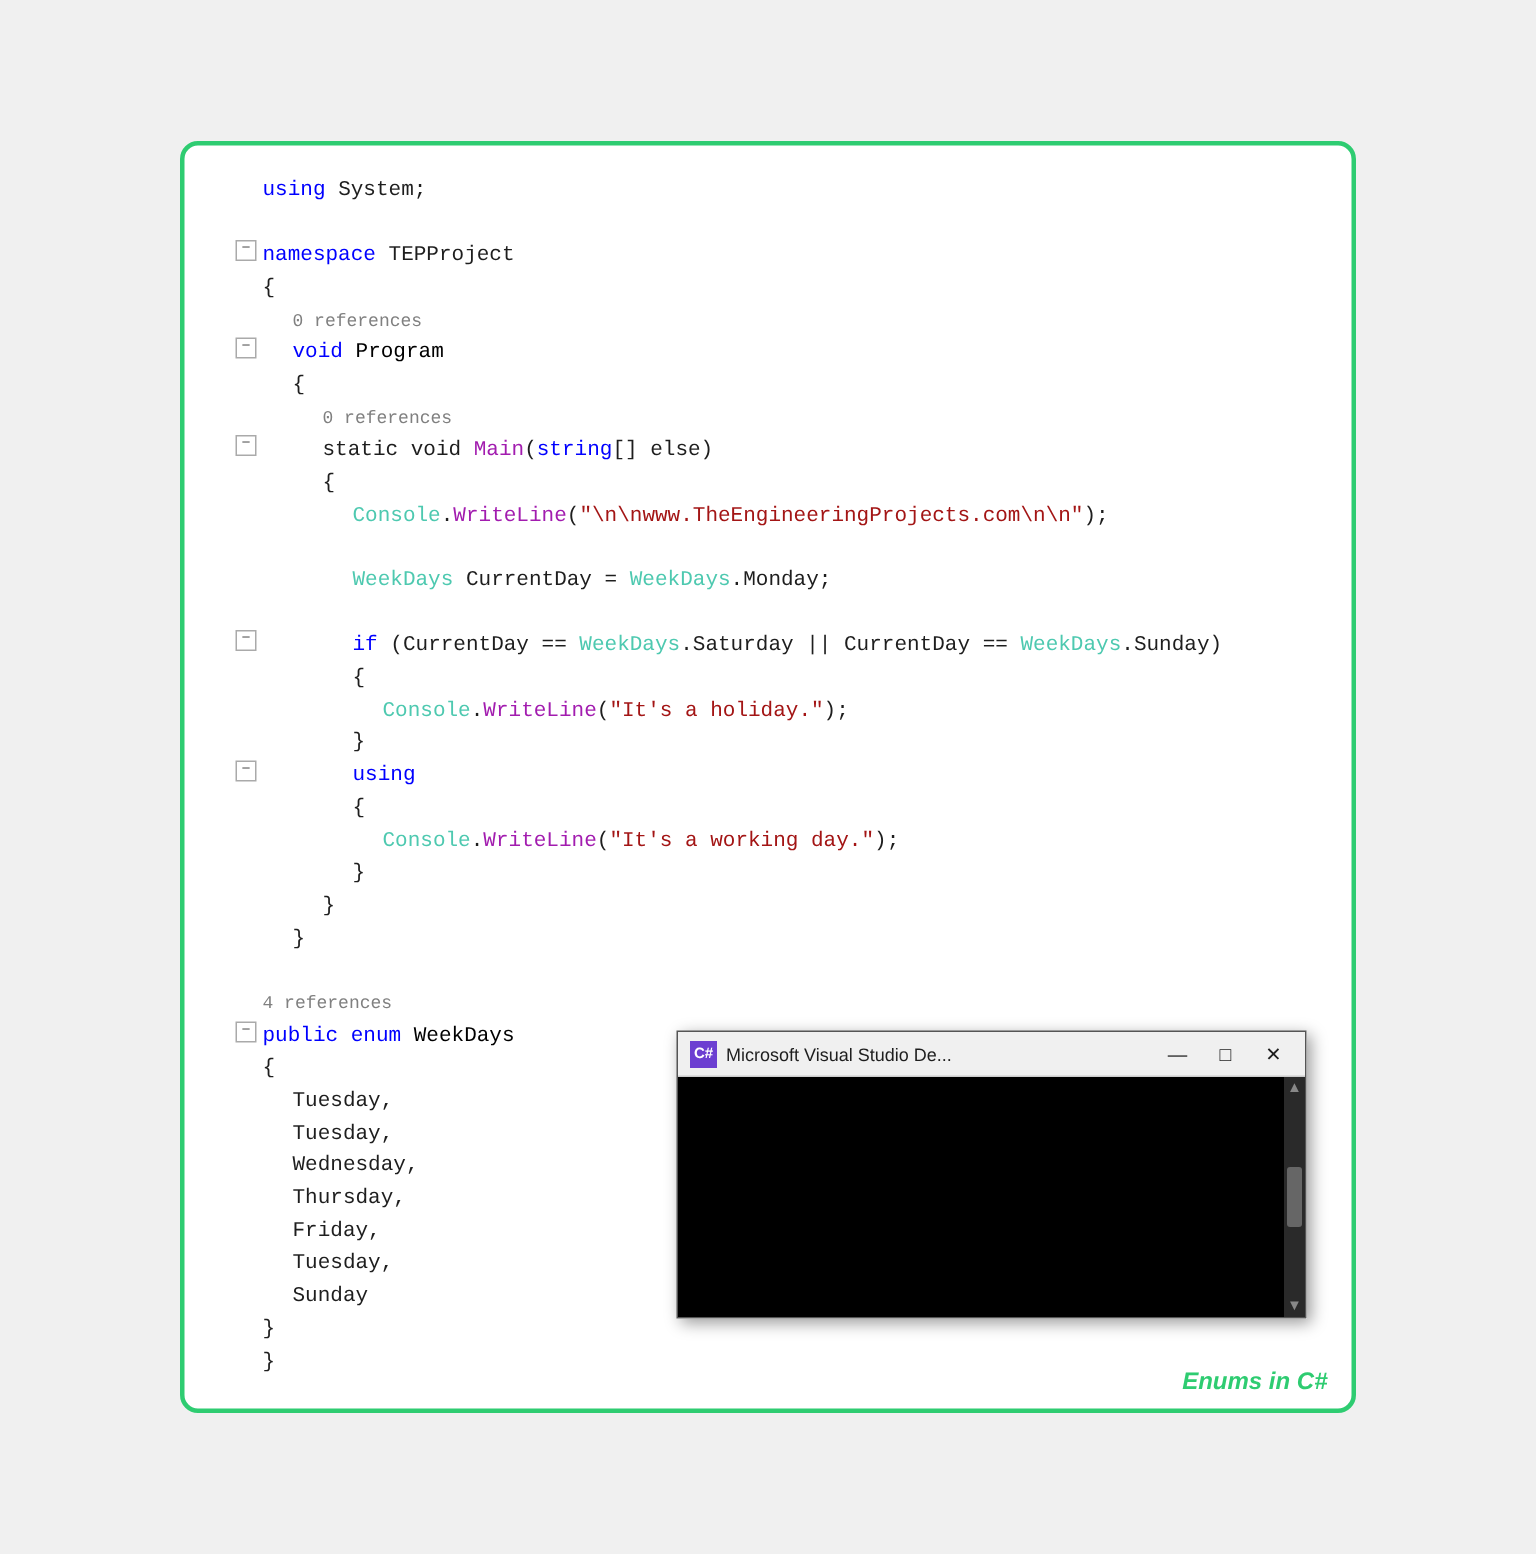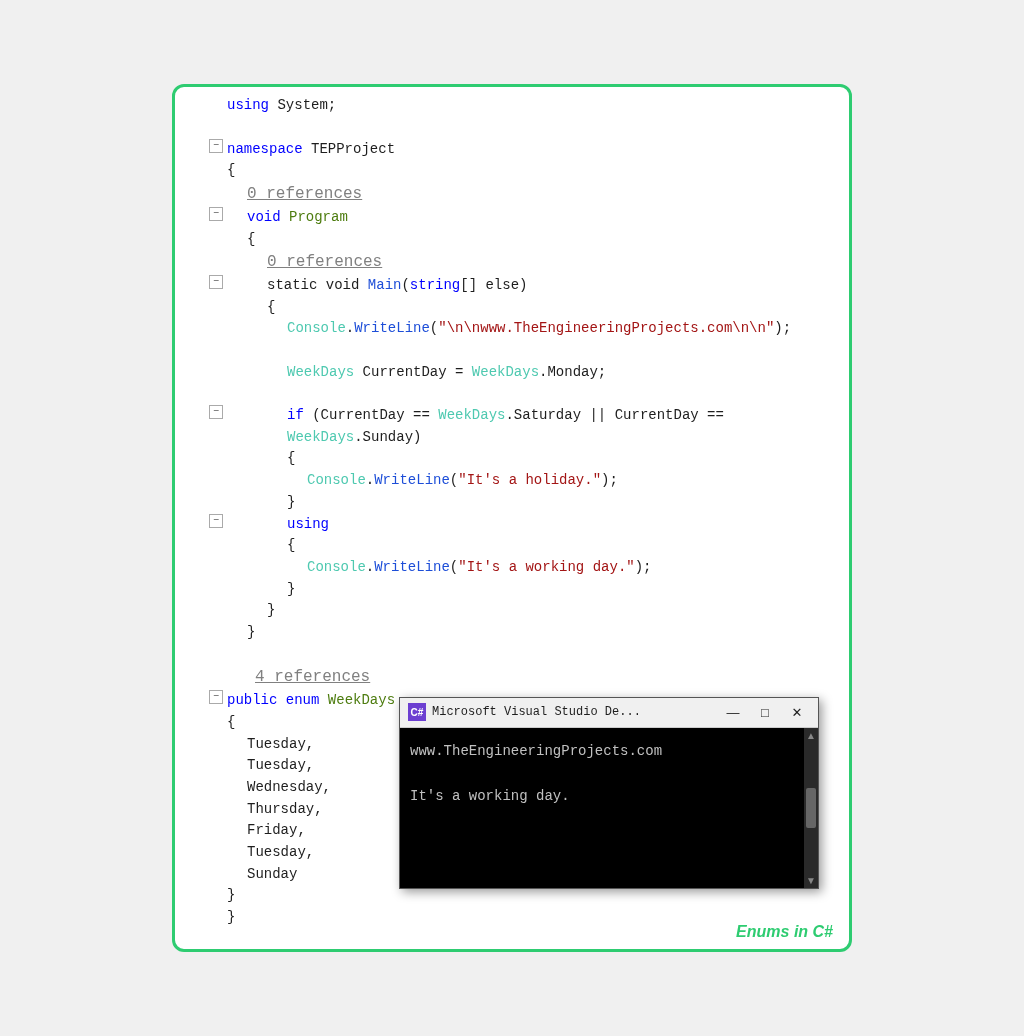"using System;" .card { padding: 8px 28px 20px 20px -> 20px 28px 20px 20px; width: 680px -> 784px }
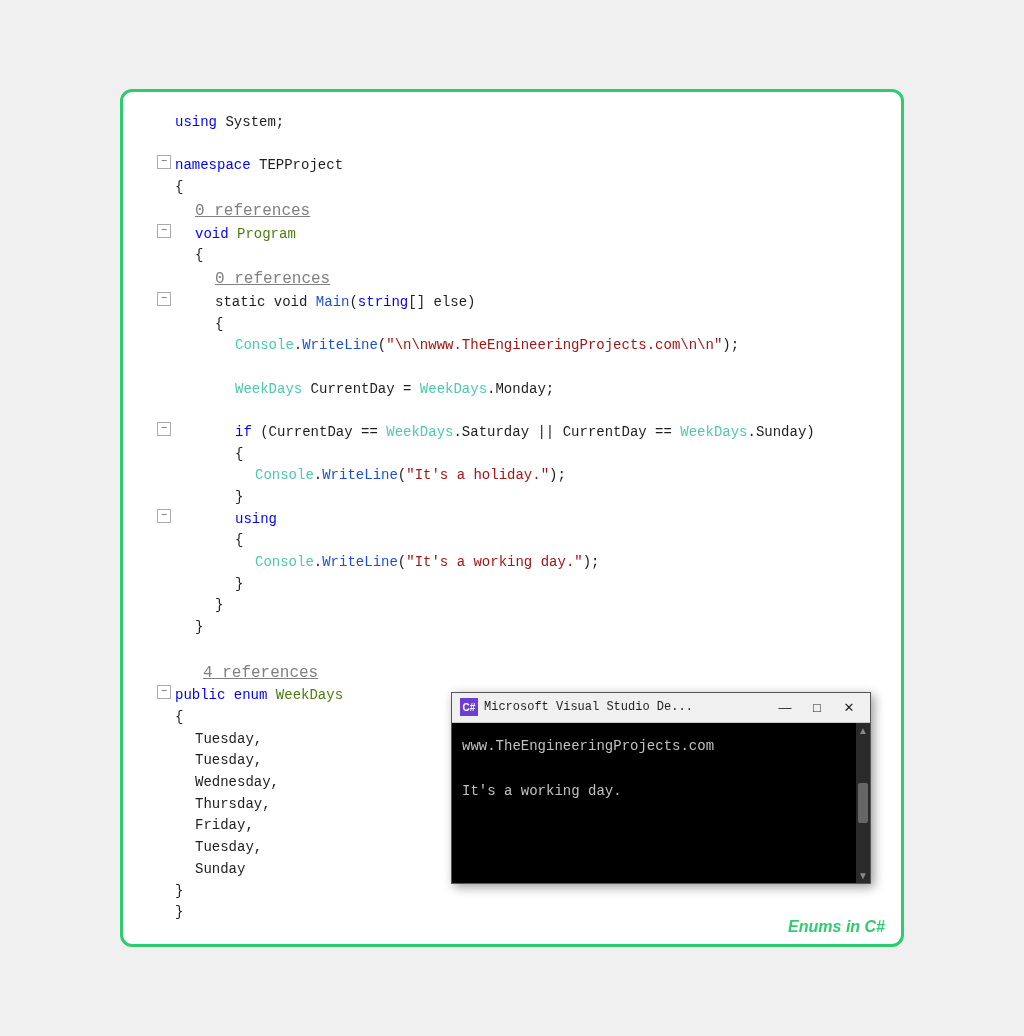"0 references" .ref-gray { font-size: 16px -> 12px; text-decoration: underline -> none }
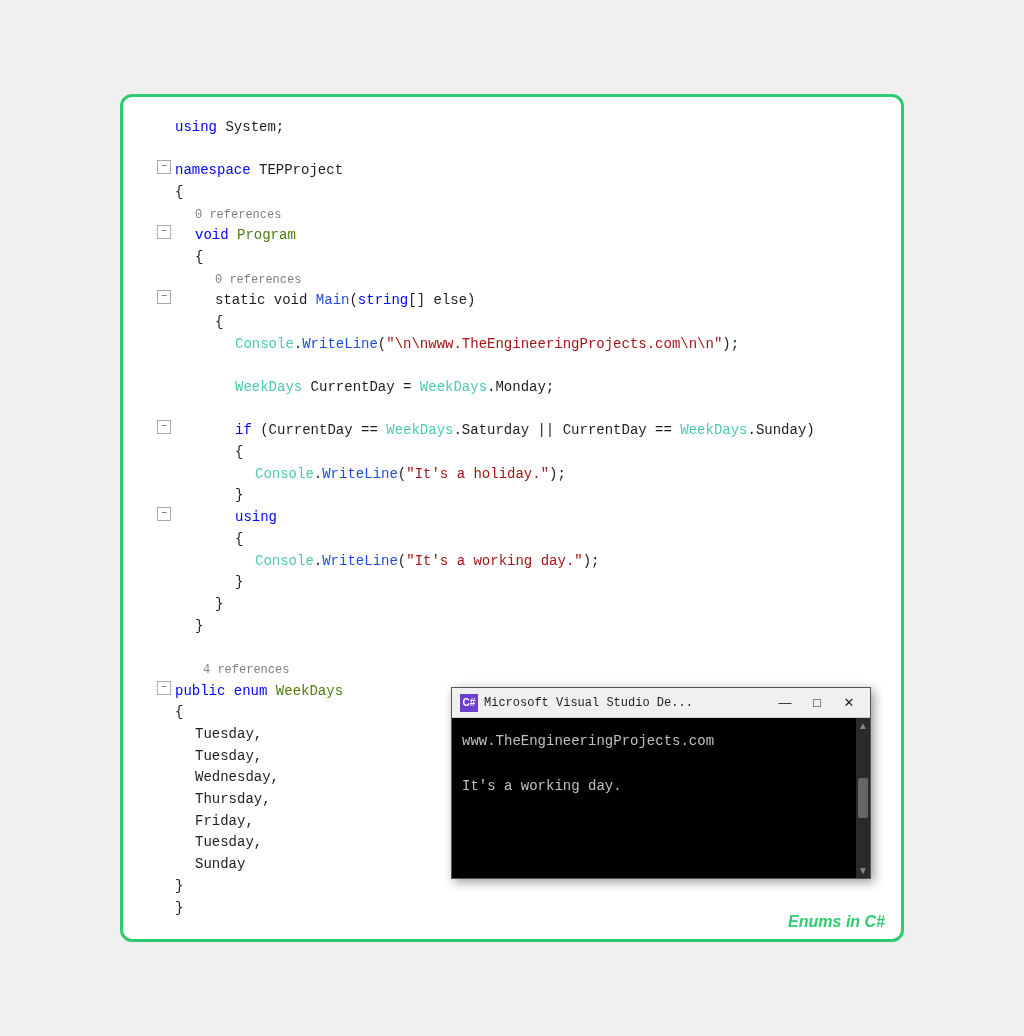"Program" .kw-teal { color: #4d7c0f -> #000000 }
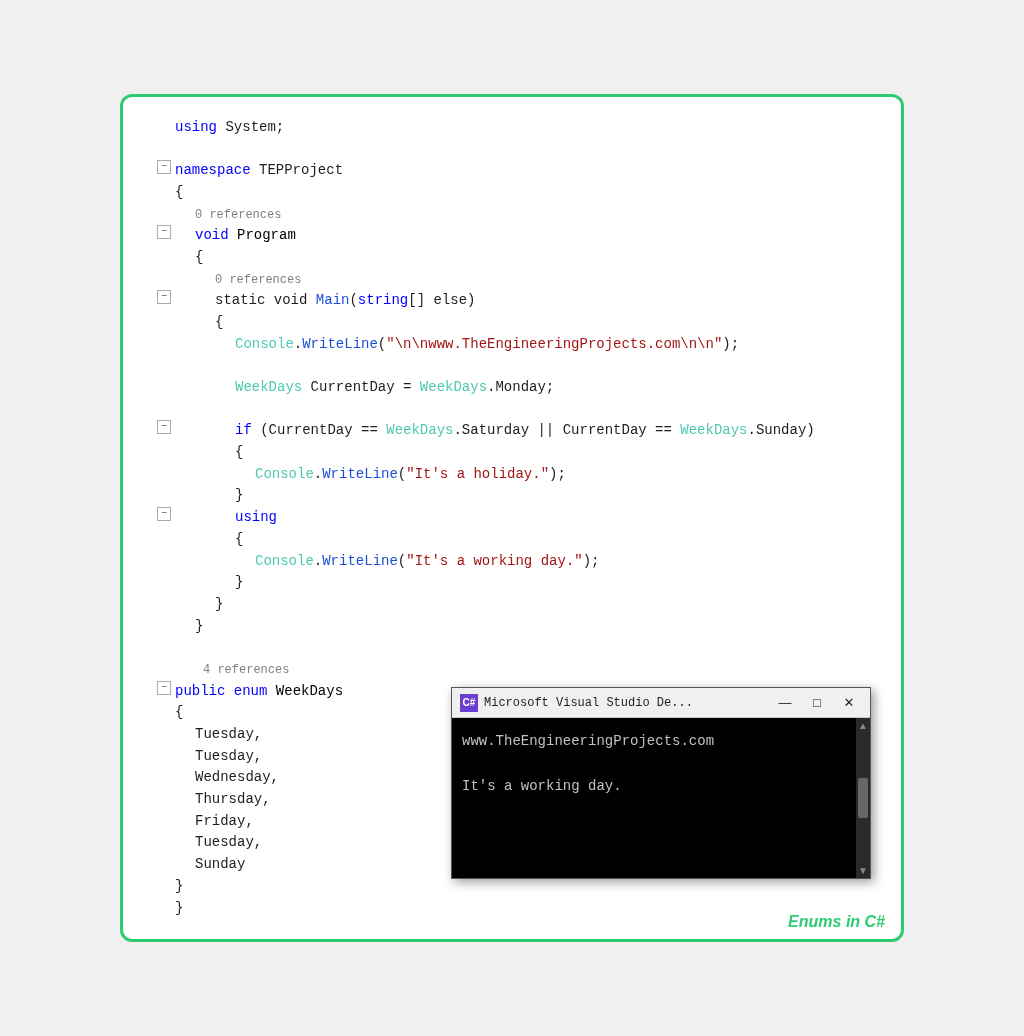"Main" .method-gold { color: #1d4ed8 -> #a21caf }
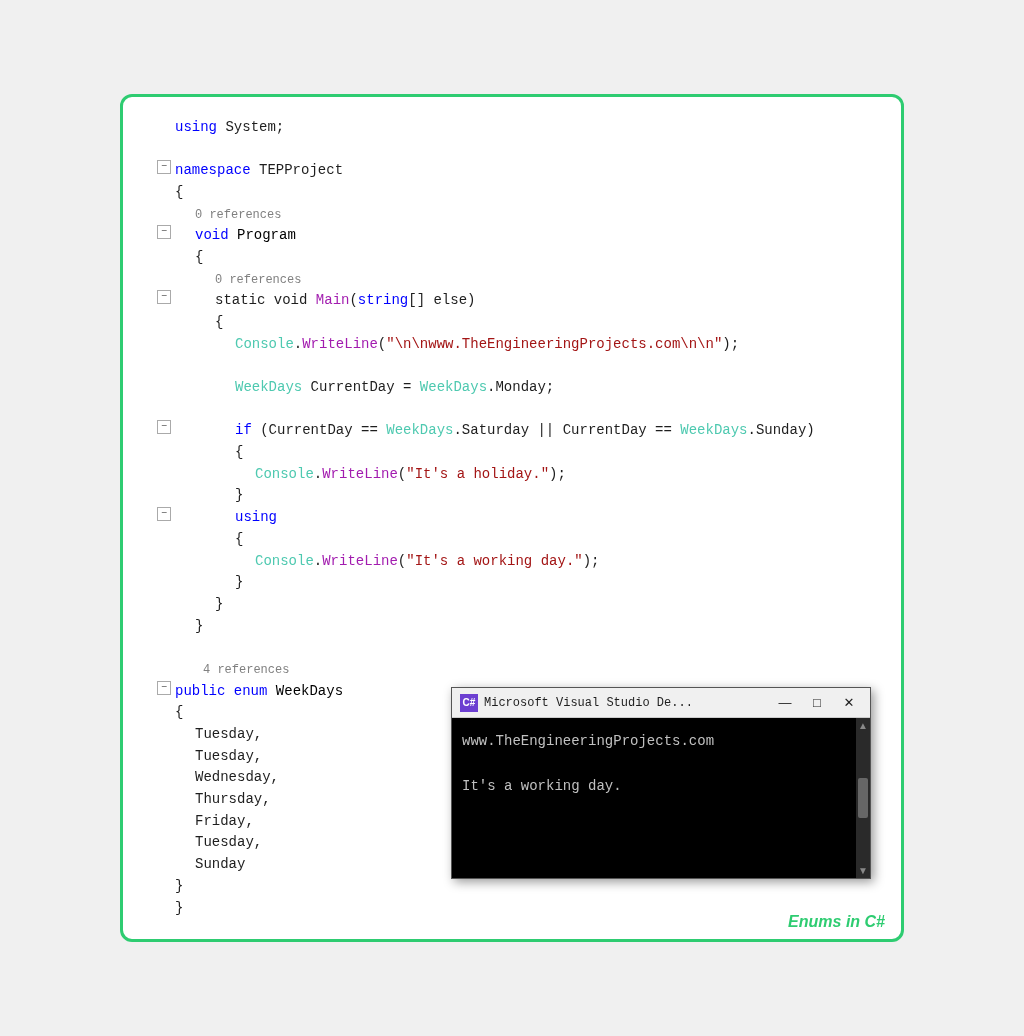"4 references" span { margin-left: 28px -> none }
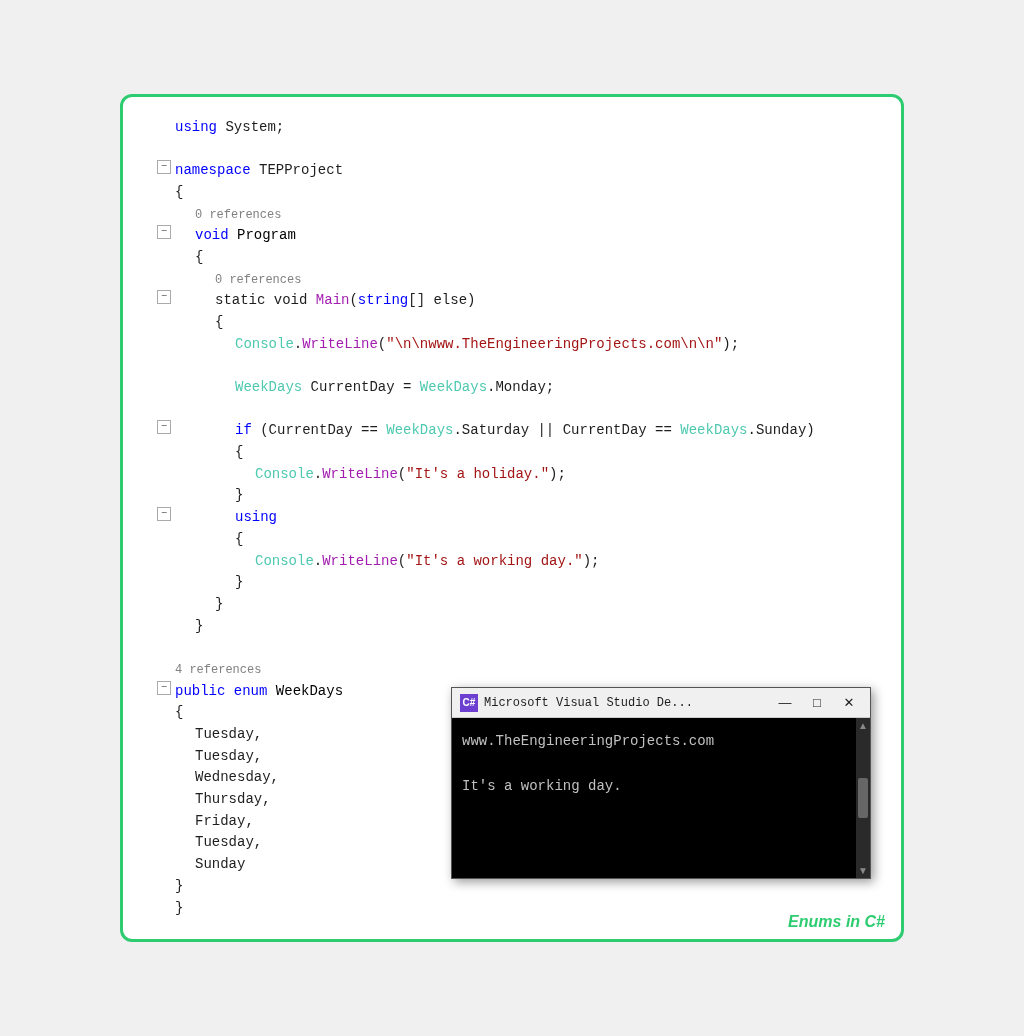"Microsoft Visual Studio De..." .console-title { font-family: Liberation Mono, monospace -> Liberation Sans, sans-serif }
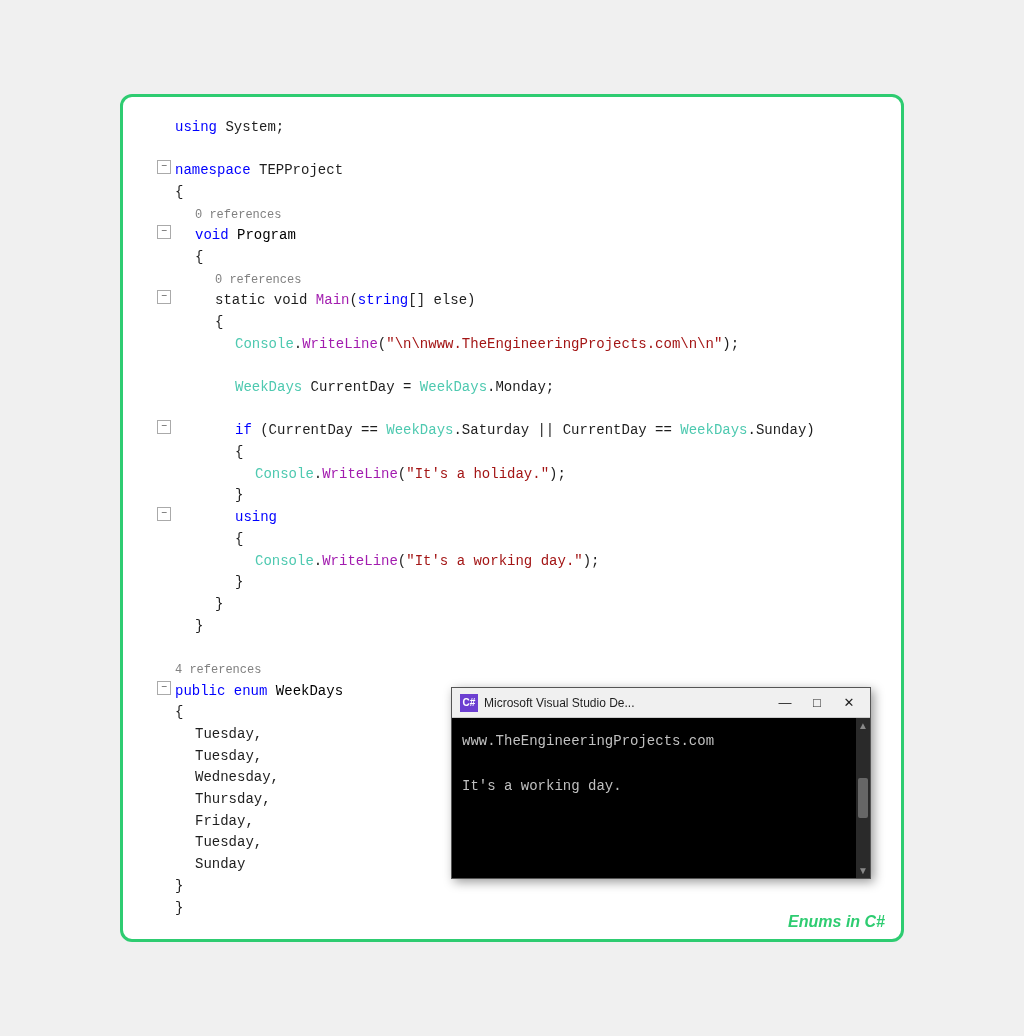"www.TheEngineeringProjects.com" div { html: <div> <div>www.TheEngineeringProjects.com</div> <div>&nbsp;</div> <div>It's a working day.</div> </div> -> none }
